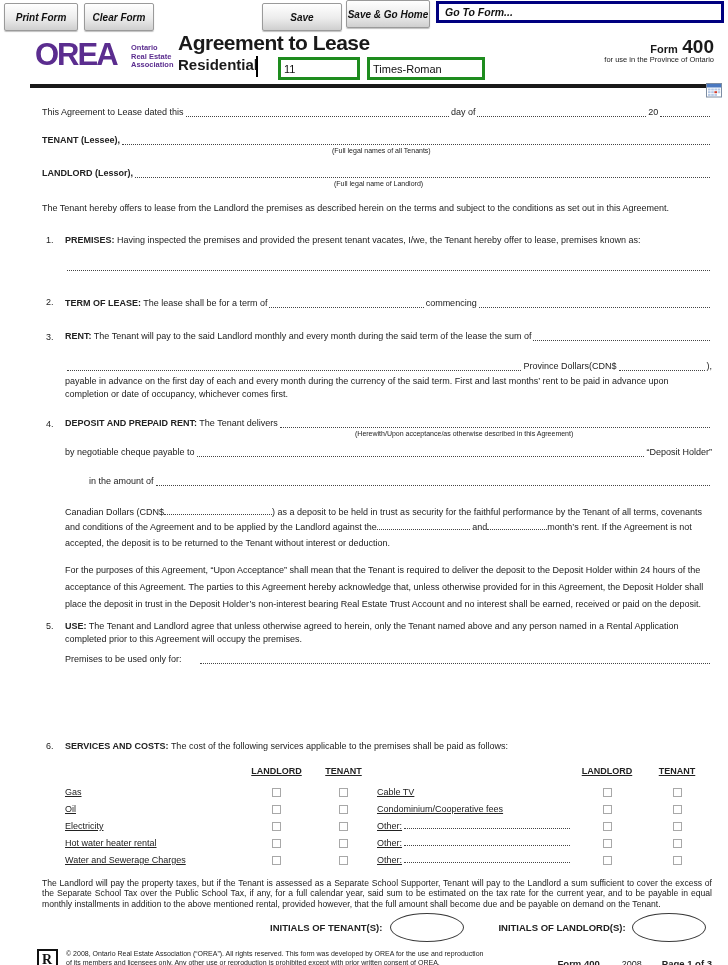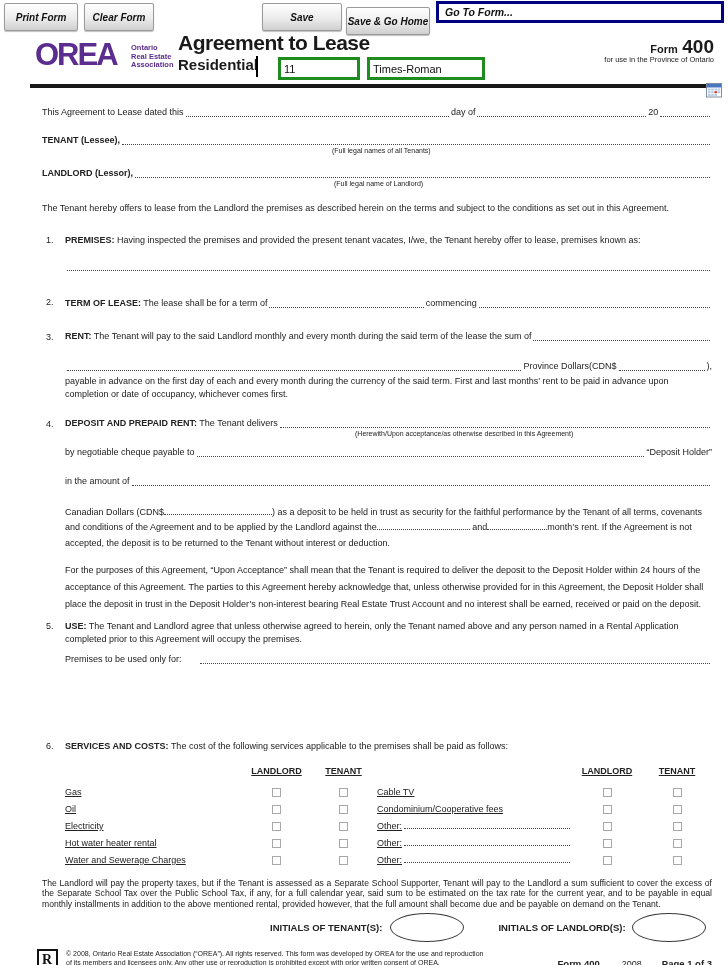"Save & Go Home" .btn-savego { top: 7px -> 0 }
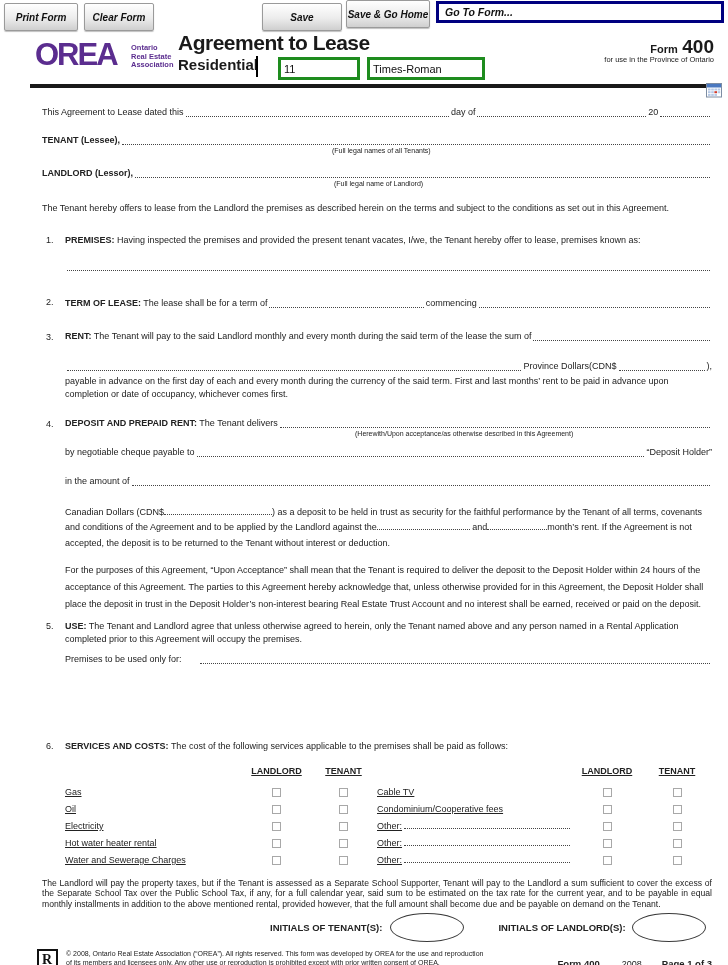"in the amount of" div.fl { margin-left: none -> 24px }
